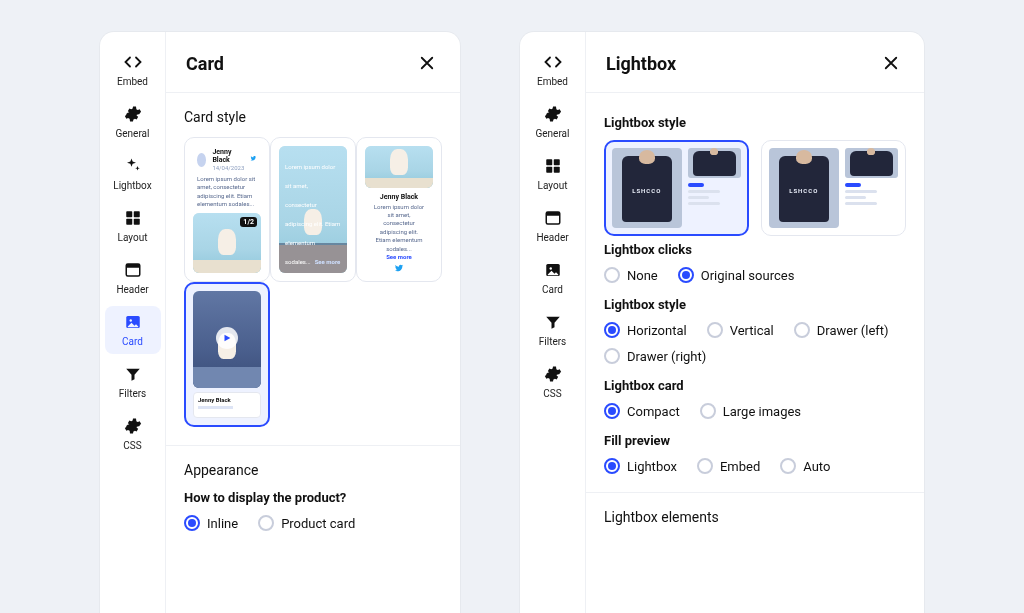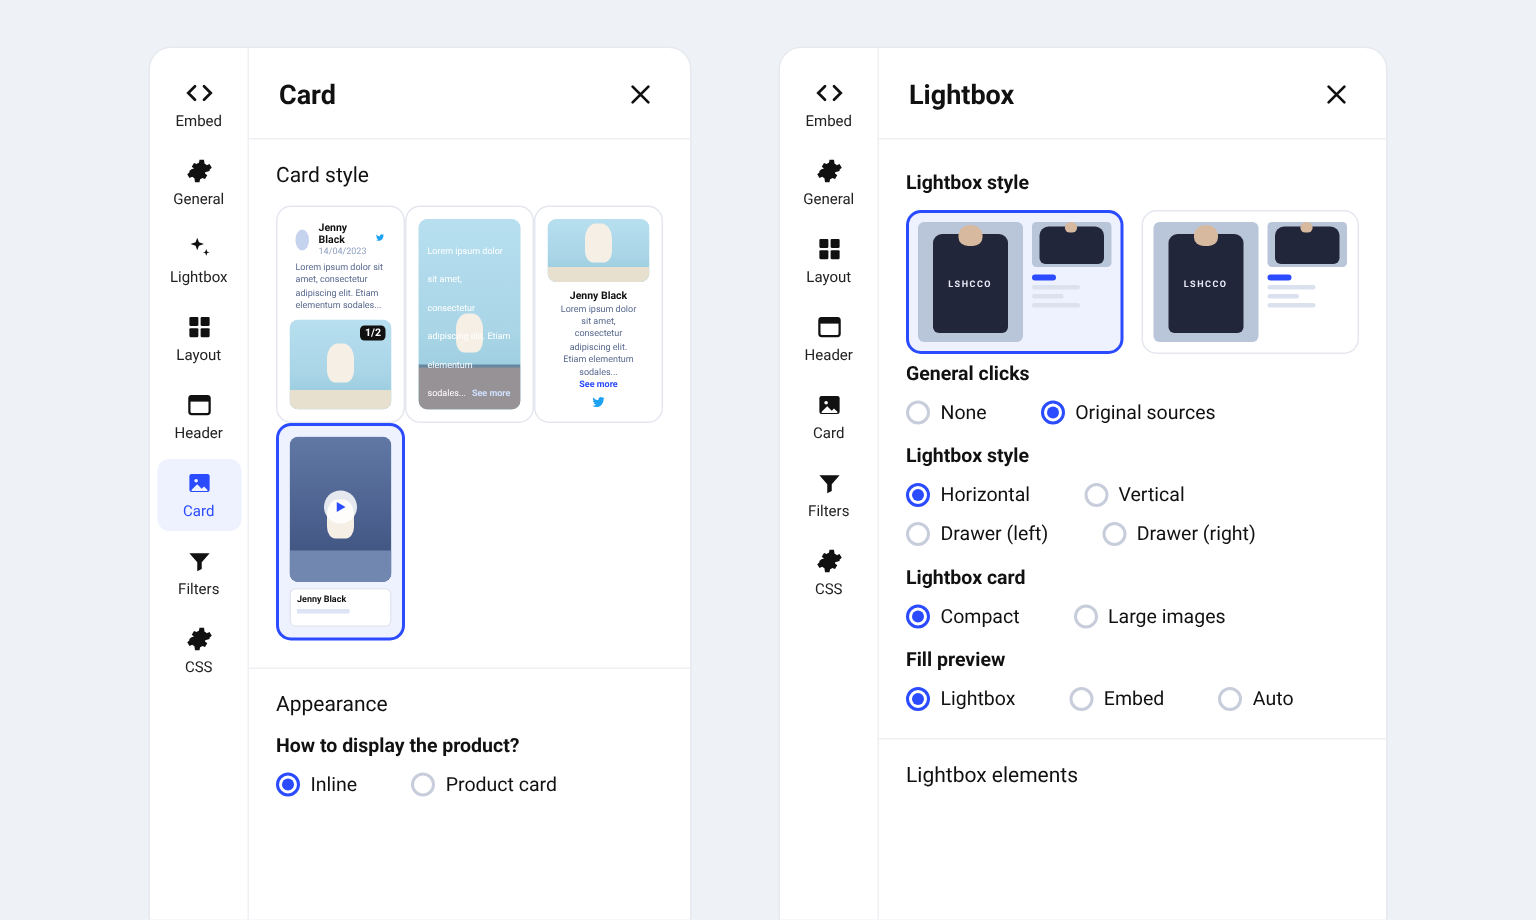"General clicks" div.subq { text: General -> Lightbox }
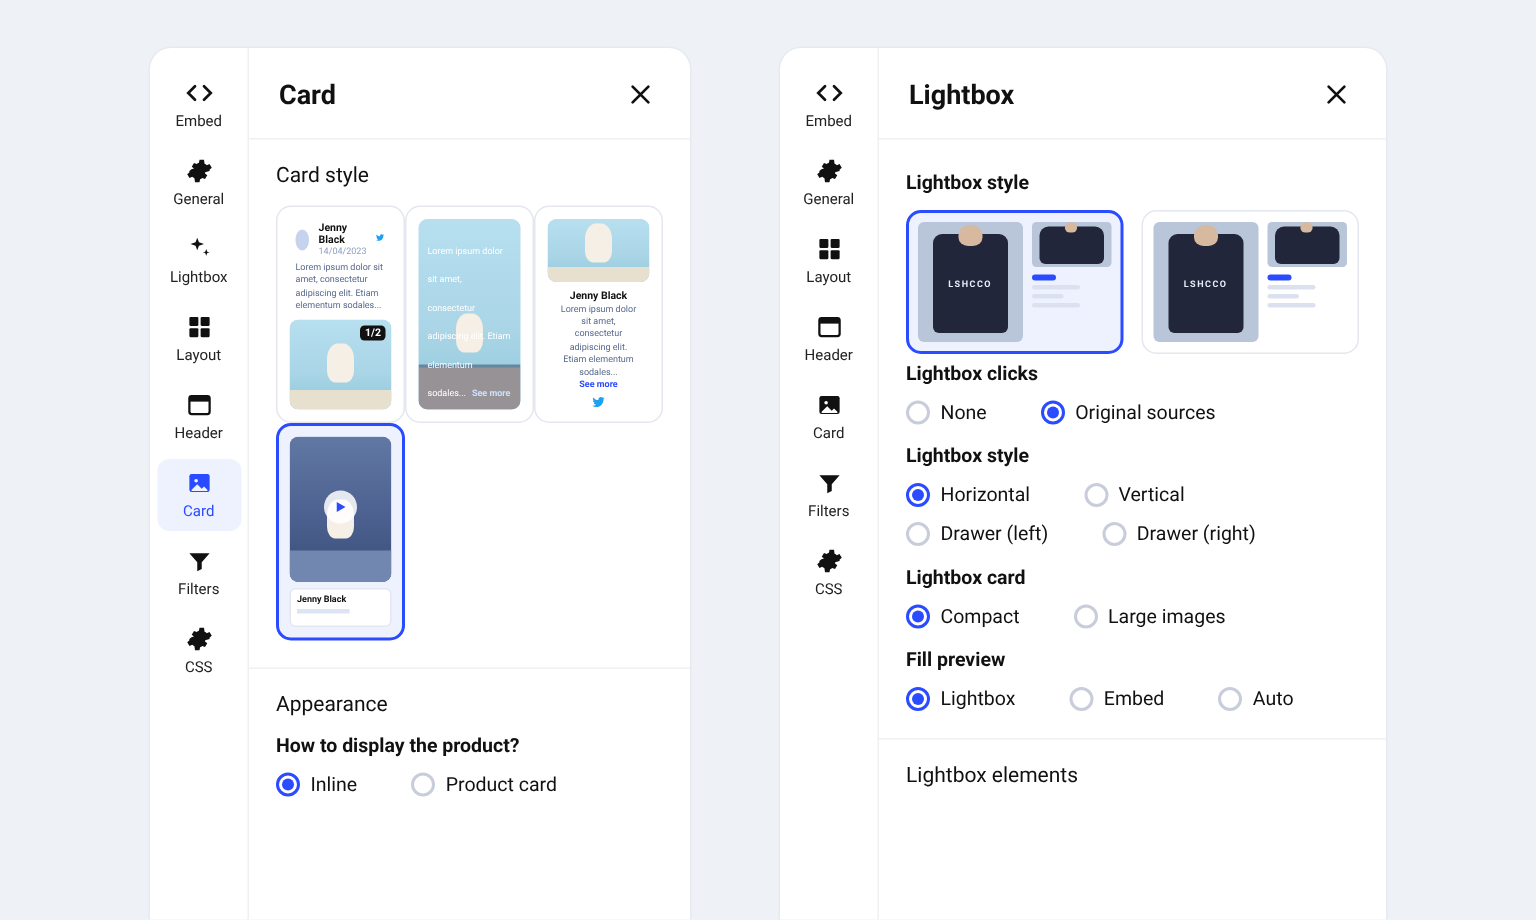"None" .radios { gap: 10px 36px -> 10px 20px }
